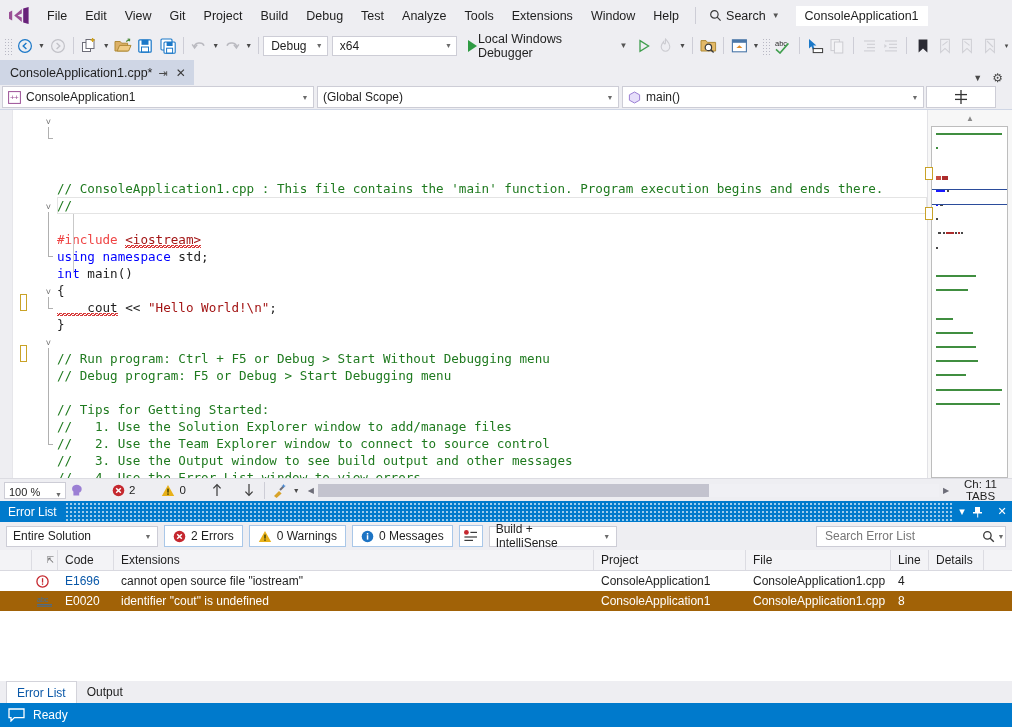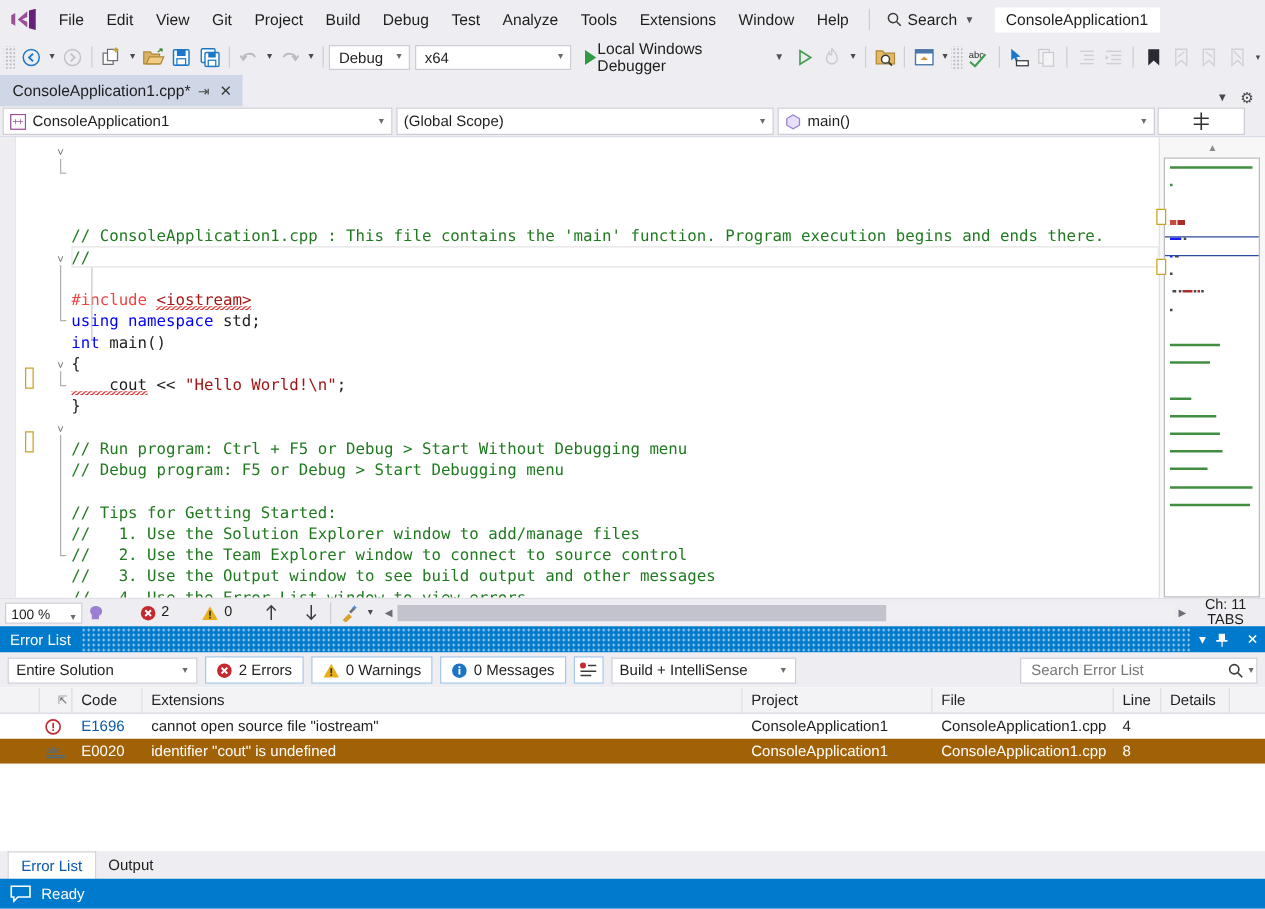"Build + IntelliSense" div.elcombo { width: 148px -> 128px }
